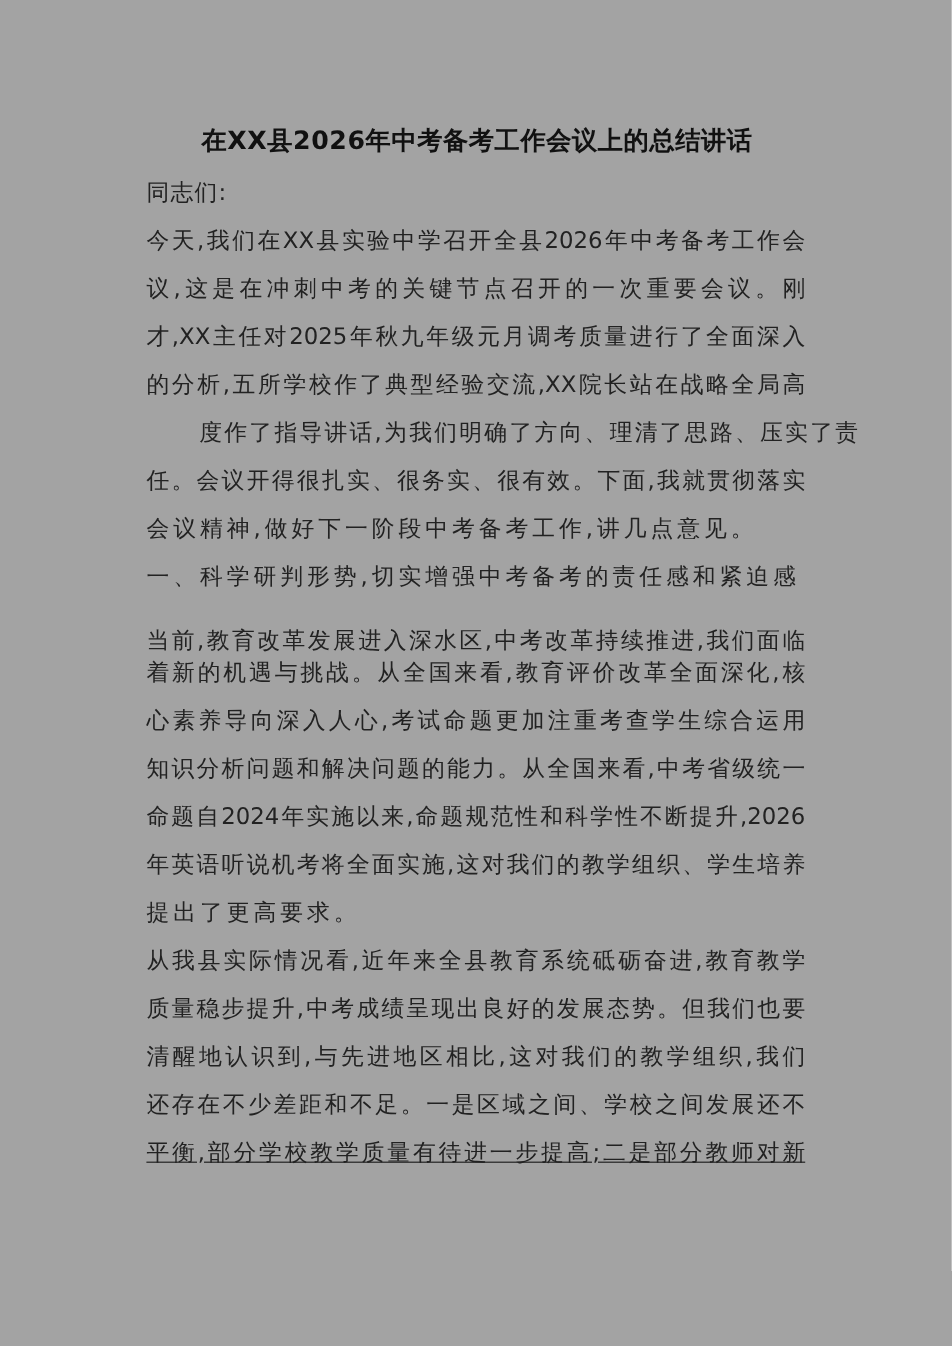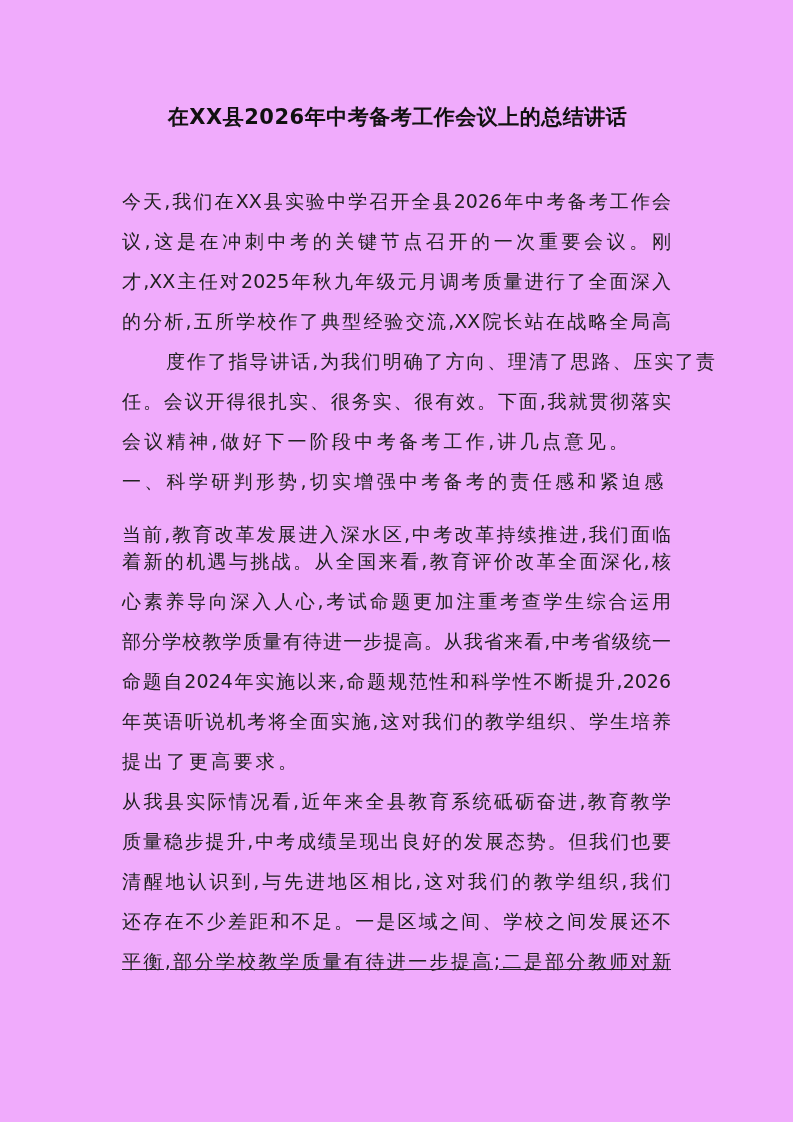"在XX县2026年中考备考工作会议上的总结讲话" .page { background: #f0abfc -> #a3a3a3 }
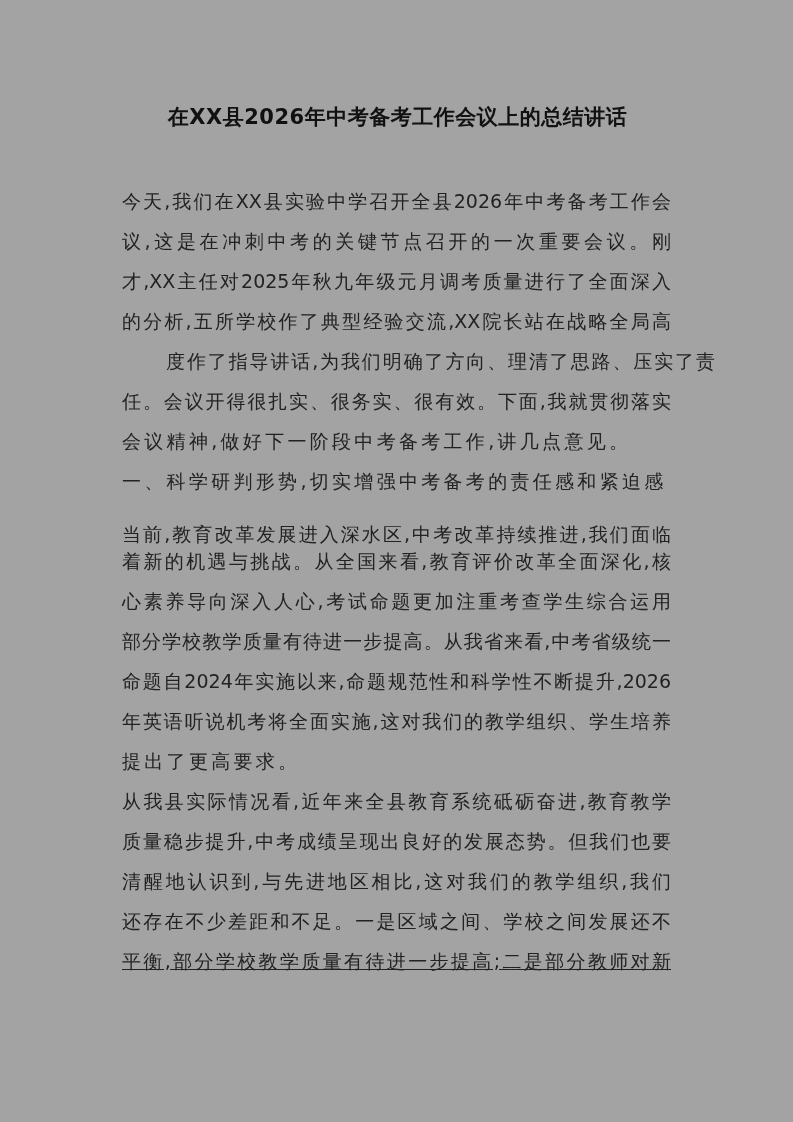"同志们:" div.line { html: none -> <div>同志们:</div> }
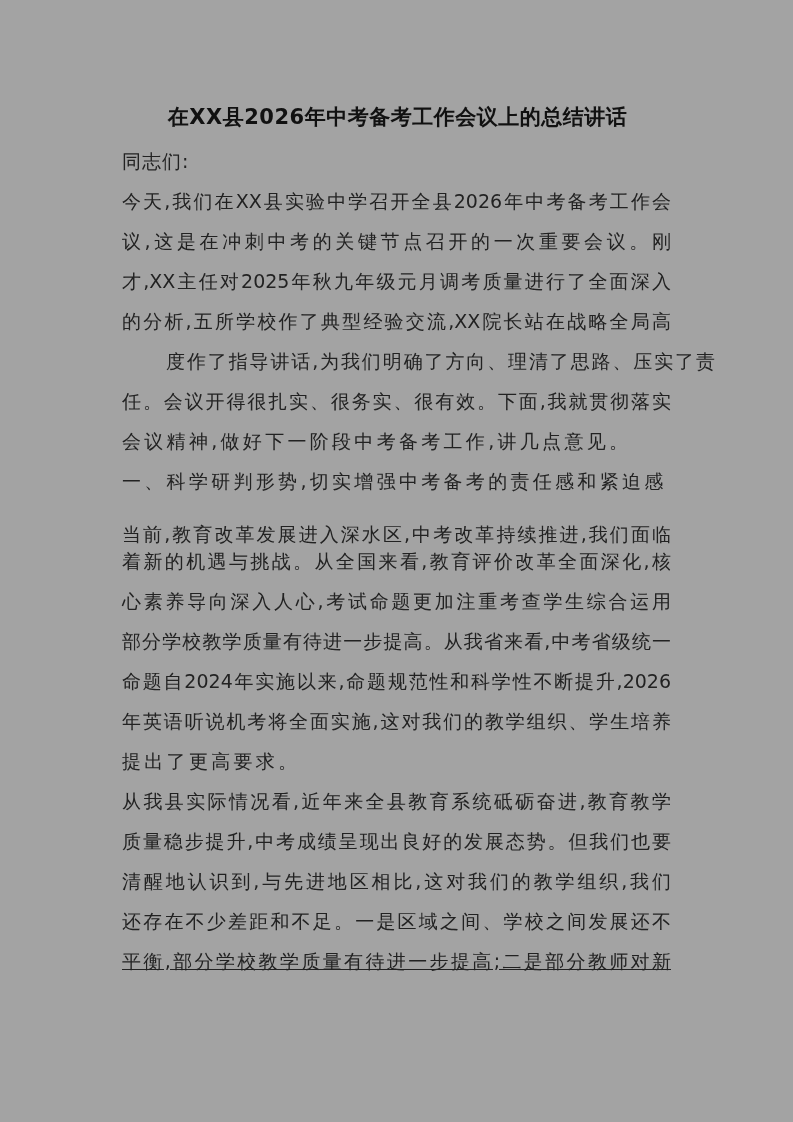"部分学校教学质量有待进一步提高。从我省来看,中考省级统一" div.line { text: 部分学校教学质量有待进一步提高。从我省 -> 知识分析问题和解决问题的能力。从全国 }
